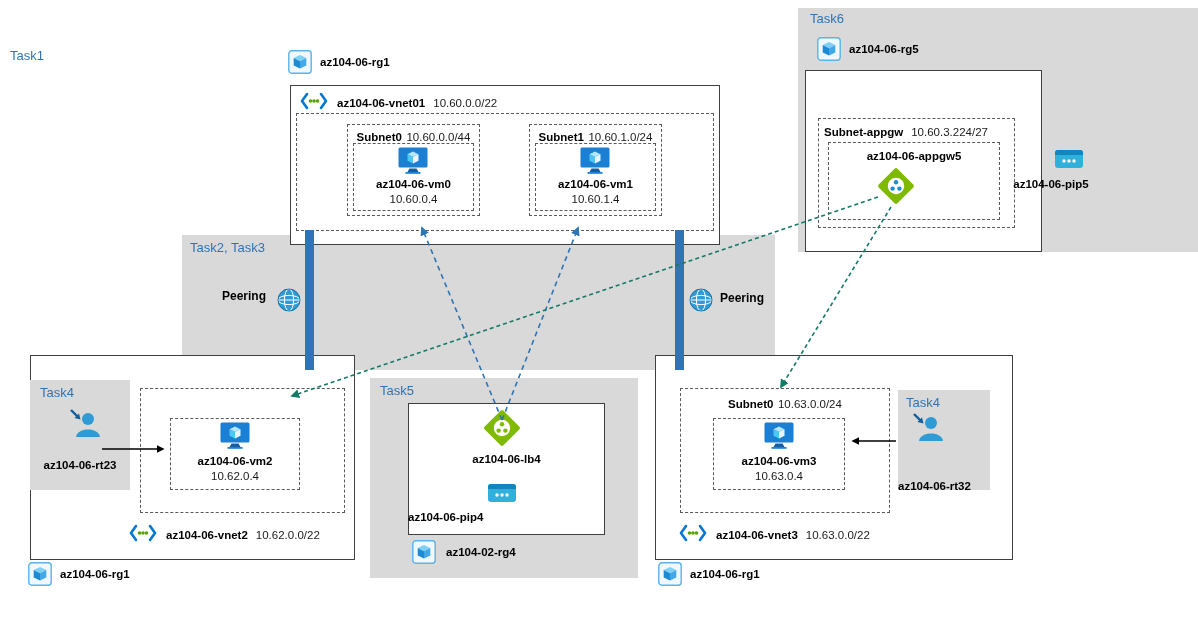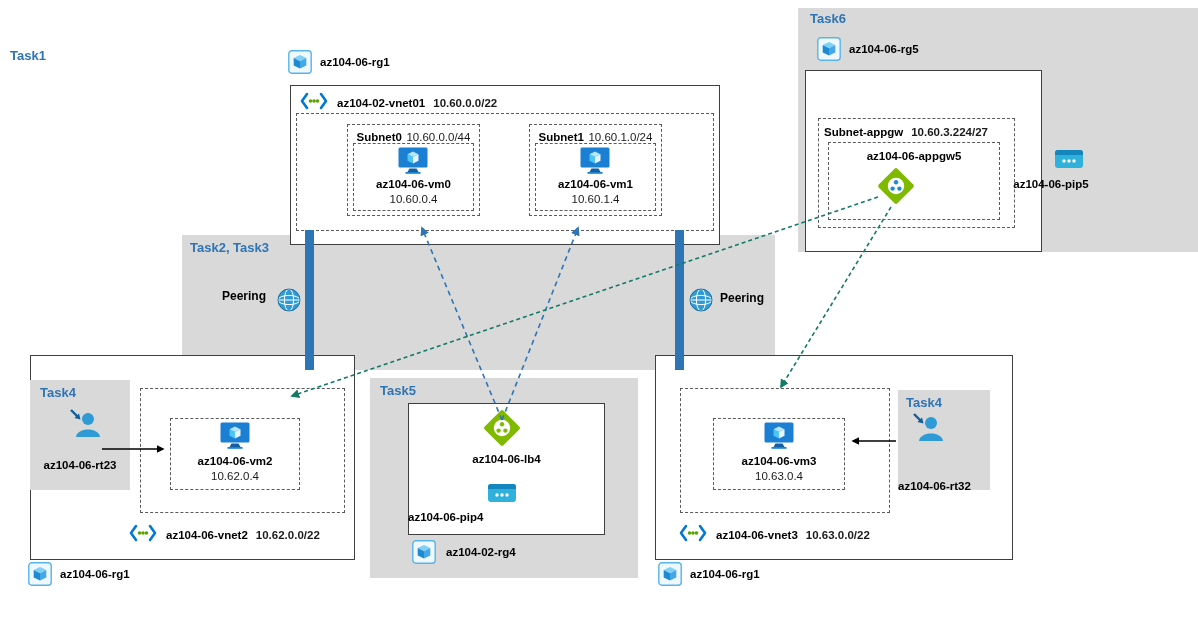"Task6" .task { font-weight: bold -> normal }
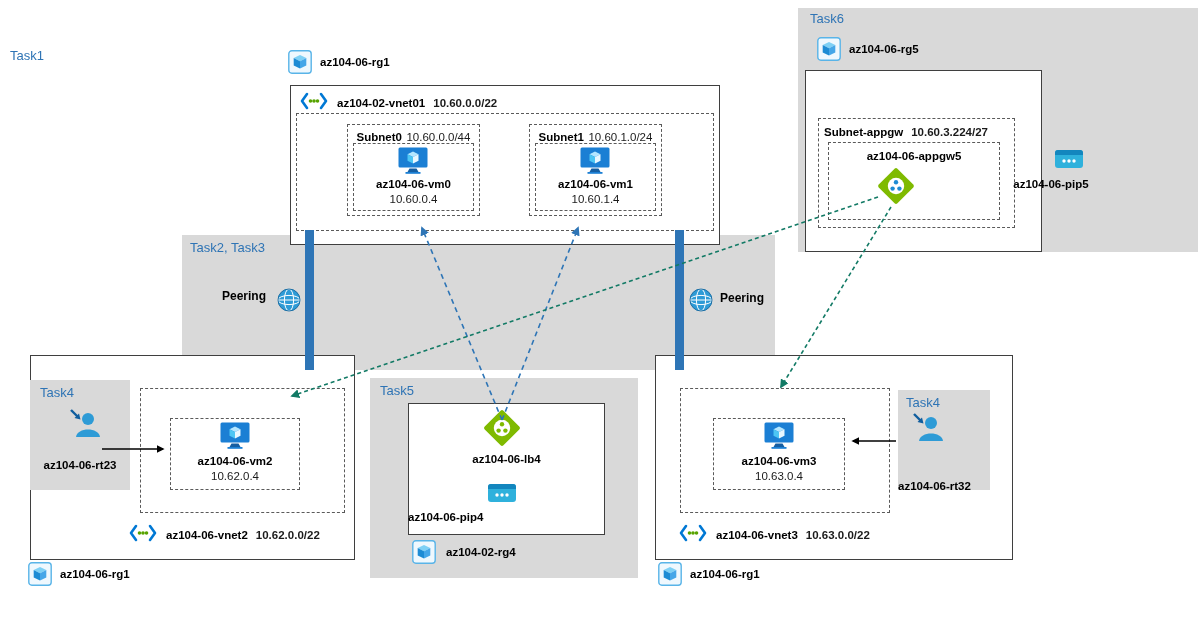"az104-02-vnet01" span.nm { text: az104-02-vnet01 -> az104-06-vnet01 }
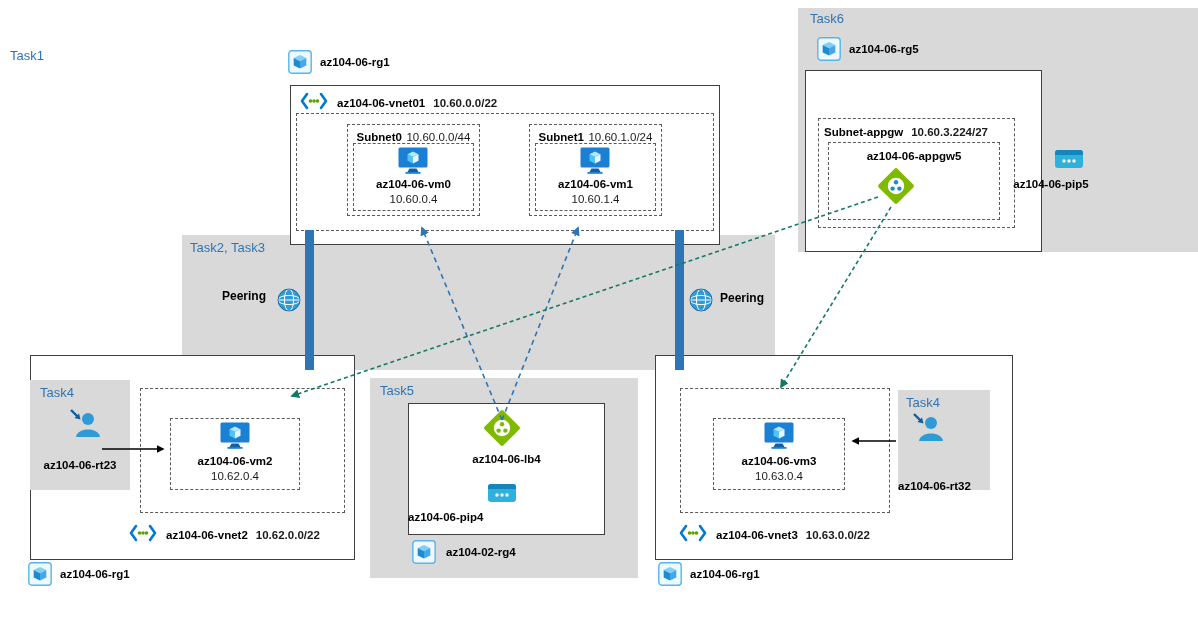"10.60.0.0/22" .gap { font-weight: bold -> none }
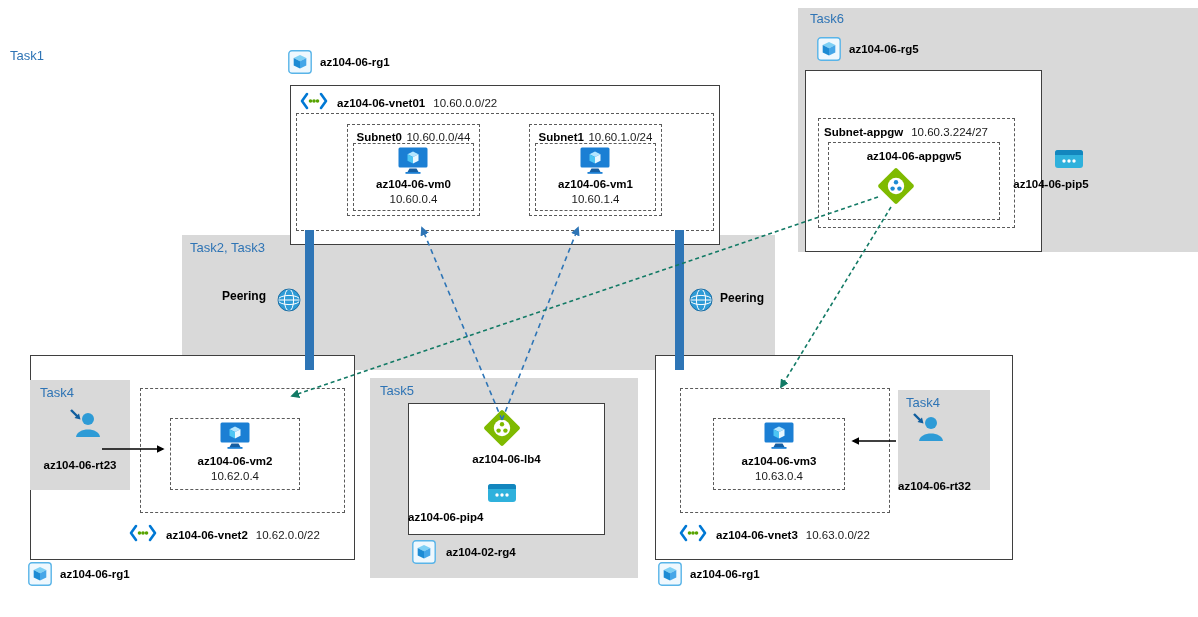"Subnet0 10.63.0.0/24" div.abs { html: none -> <div> <span>Subnet0</span> <span>10.63.0.0/24</span> </div> }
